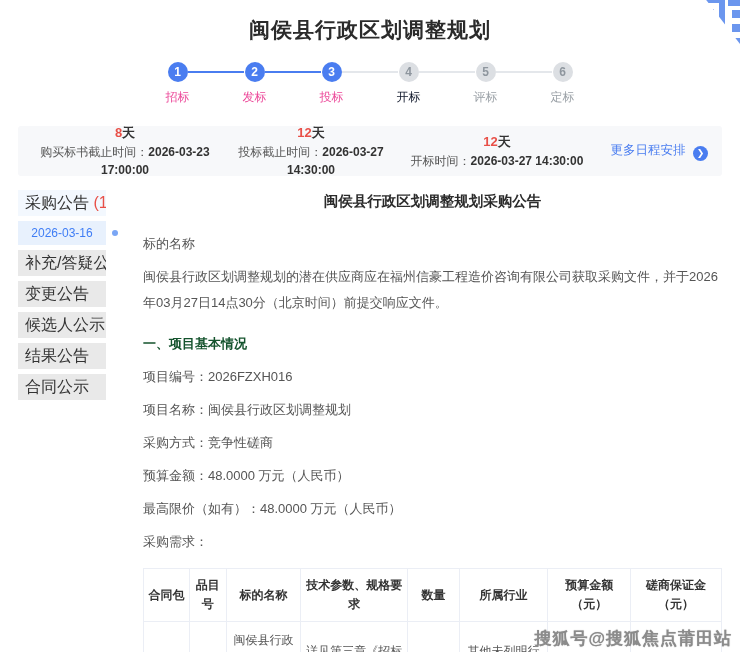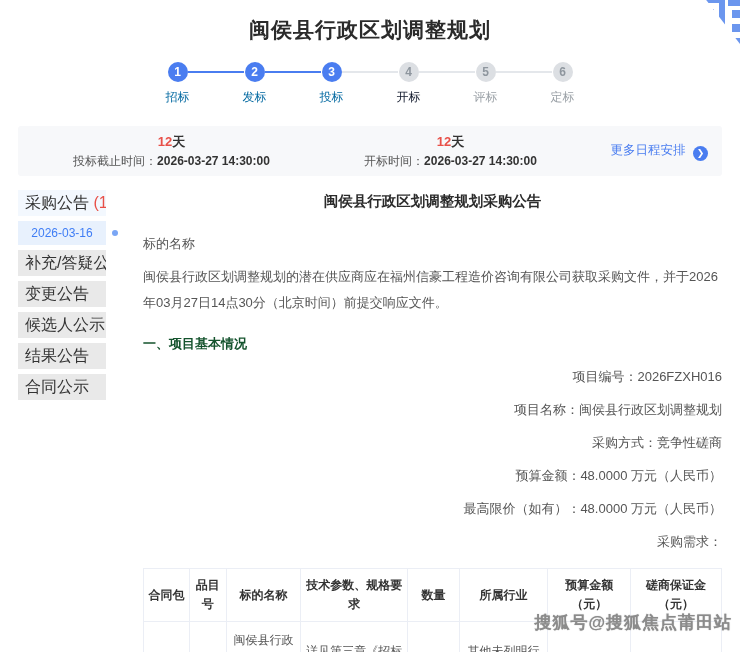"招标" .lbl-active { color: #0369a1 -> #ec4899 }
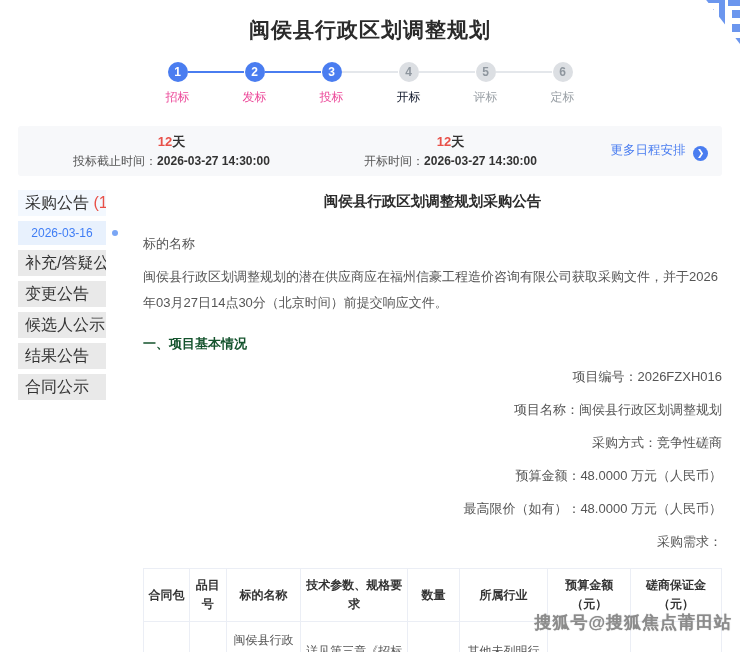"8天" div.sch-item { html: none -> <div> <div><span>8</span><span>天</span></div> <div><span>购买标书截止时间：</span><span>2026-03-23 17:00:00</span></div> </div> }
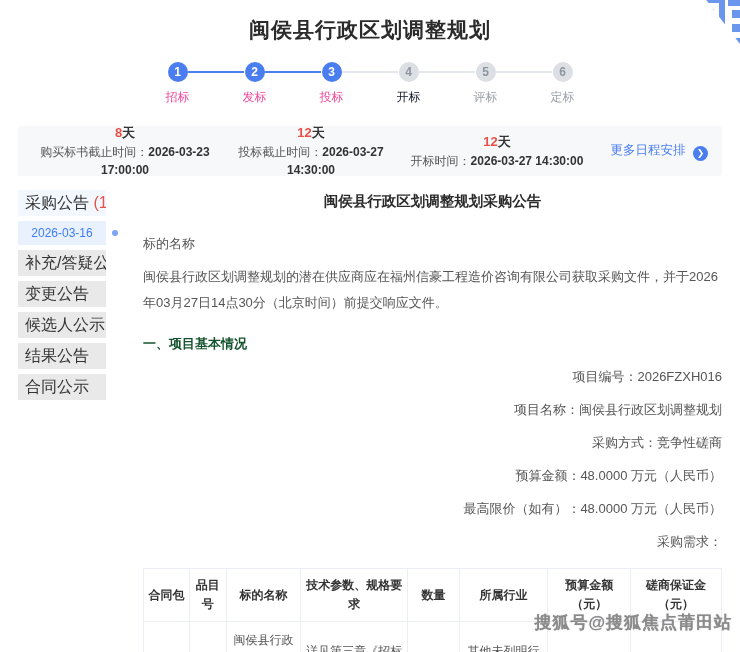"项目编号：2026FZXH016" .field { text-align: right -> none }
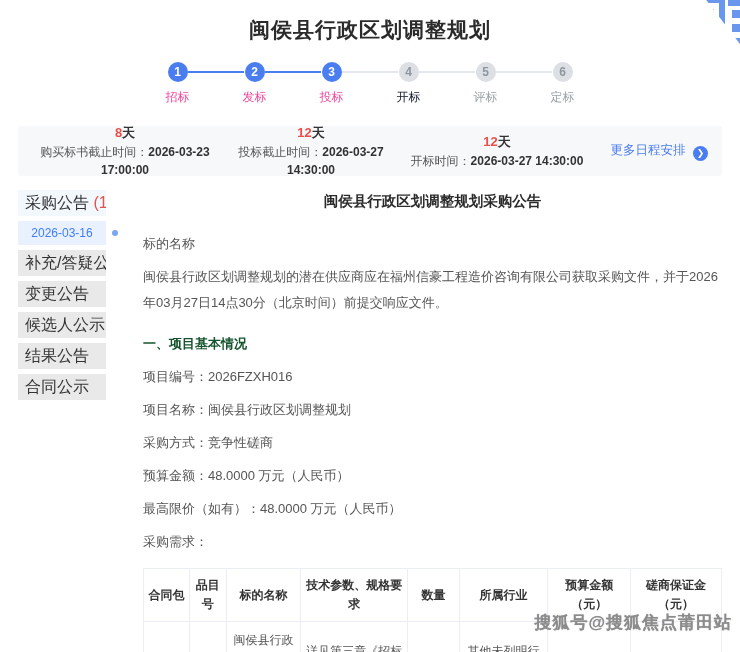"搜狐号@搜狐焦点莆田站" .watermark { bottom: 18px -> 2px }
